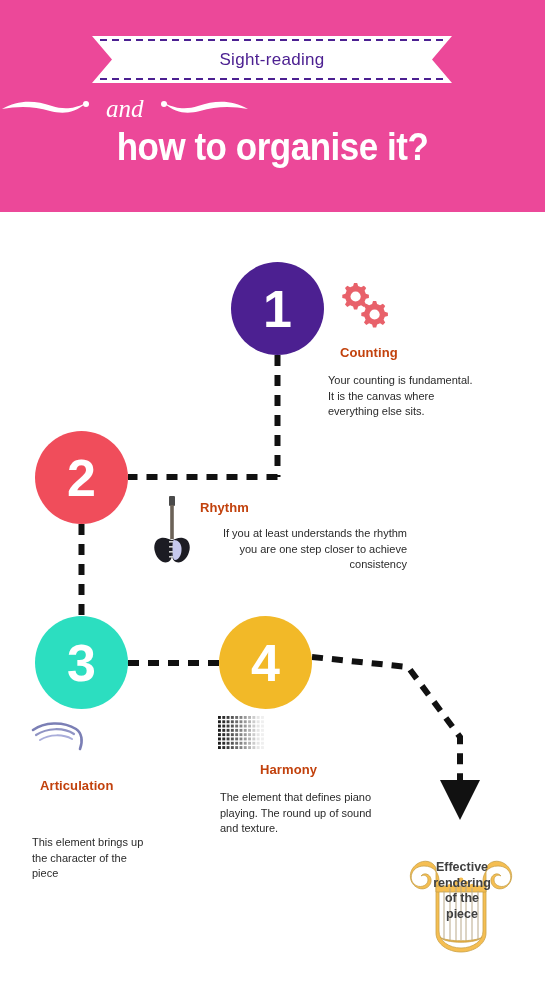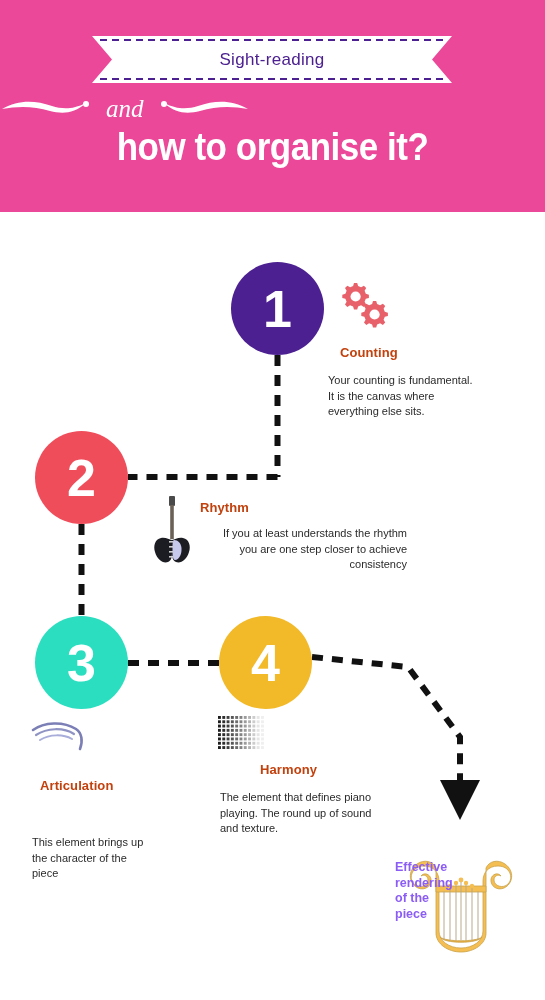"Effective" .lyre-label { color: #8b5cf6 -> #404040; left: 395px -> 419px; text-align: left -> center }
